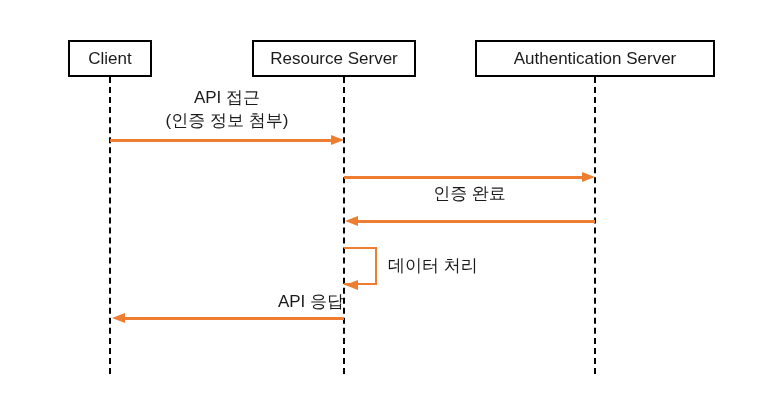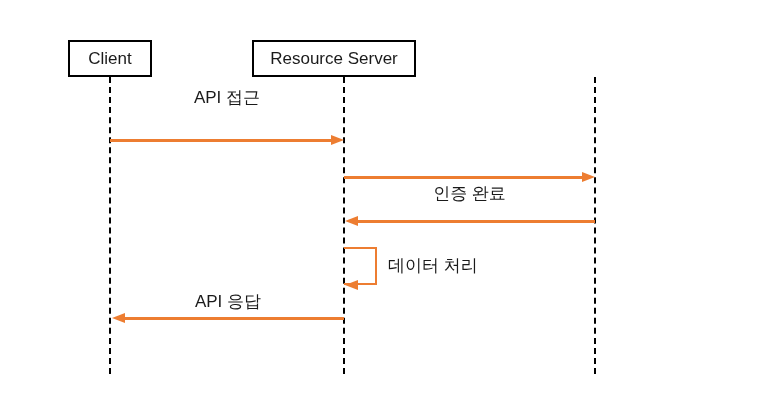"Authentication Server" div.actor-box { html: none -> <div> <span>Authentication Server</span> </div> }
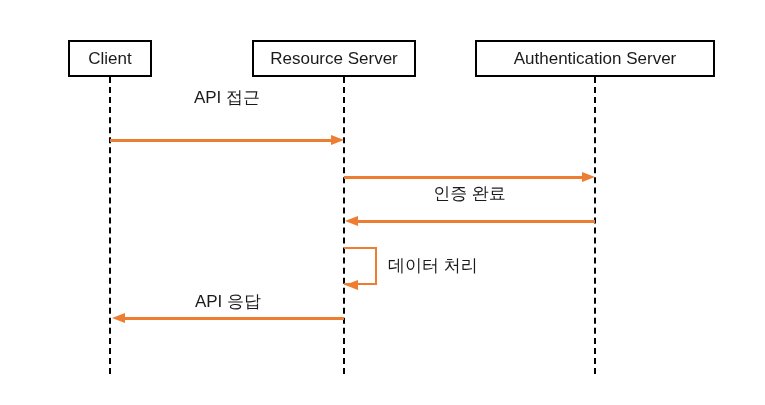"(인증 정보 첨부)" div { html: none -> <div>(인증 정보 첨부)</div> }
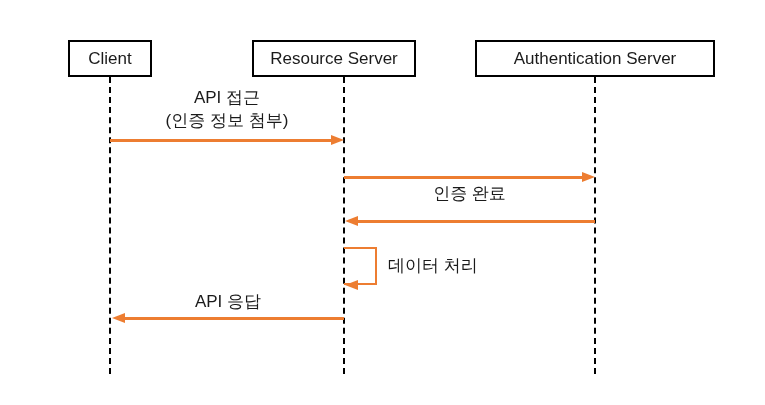"API 응답" div.msg-label { text-align: none -> right }
